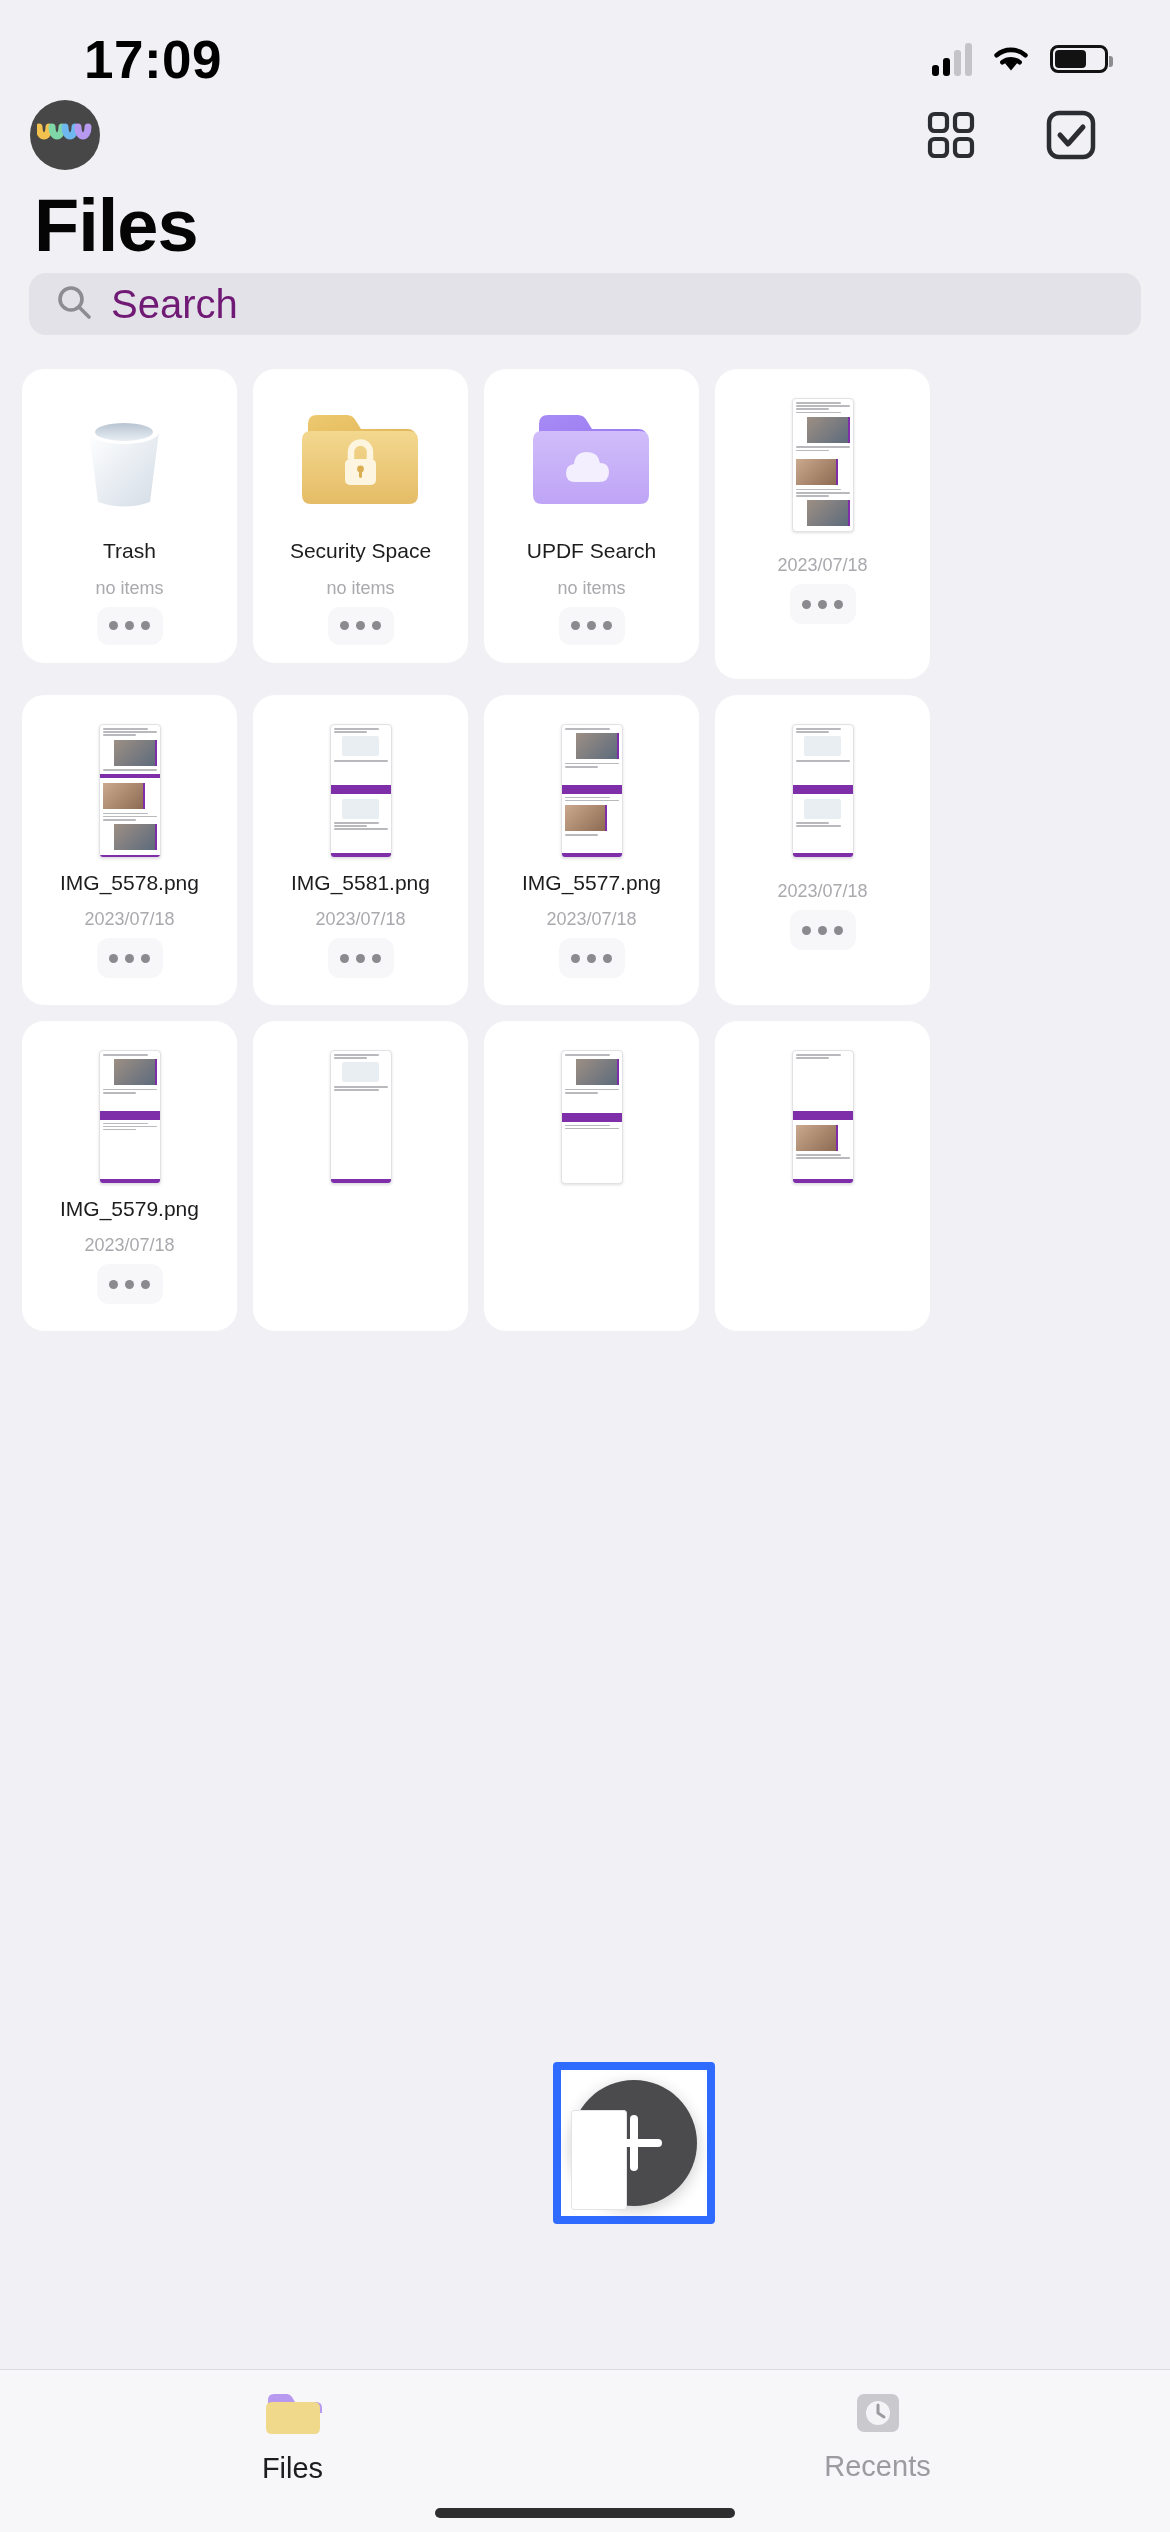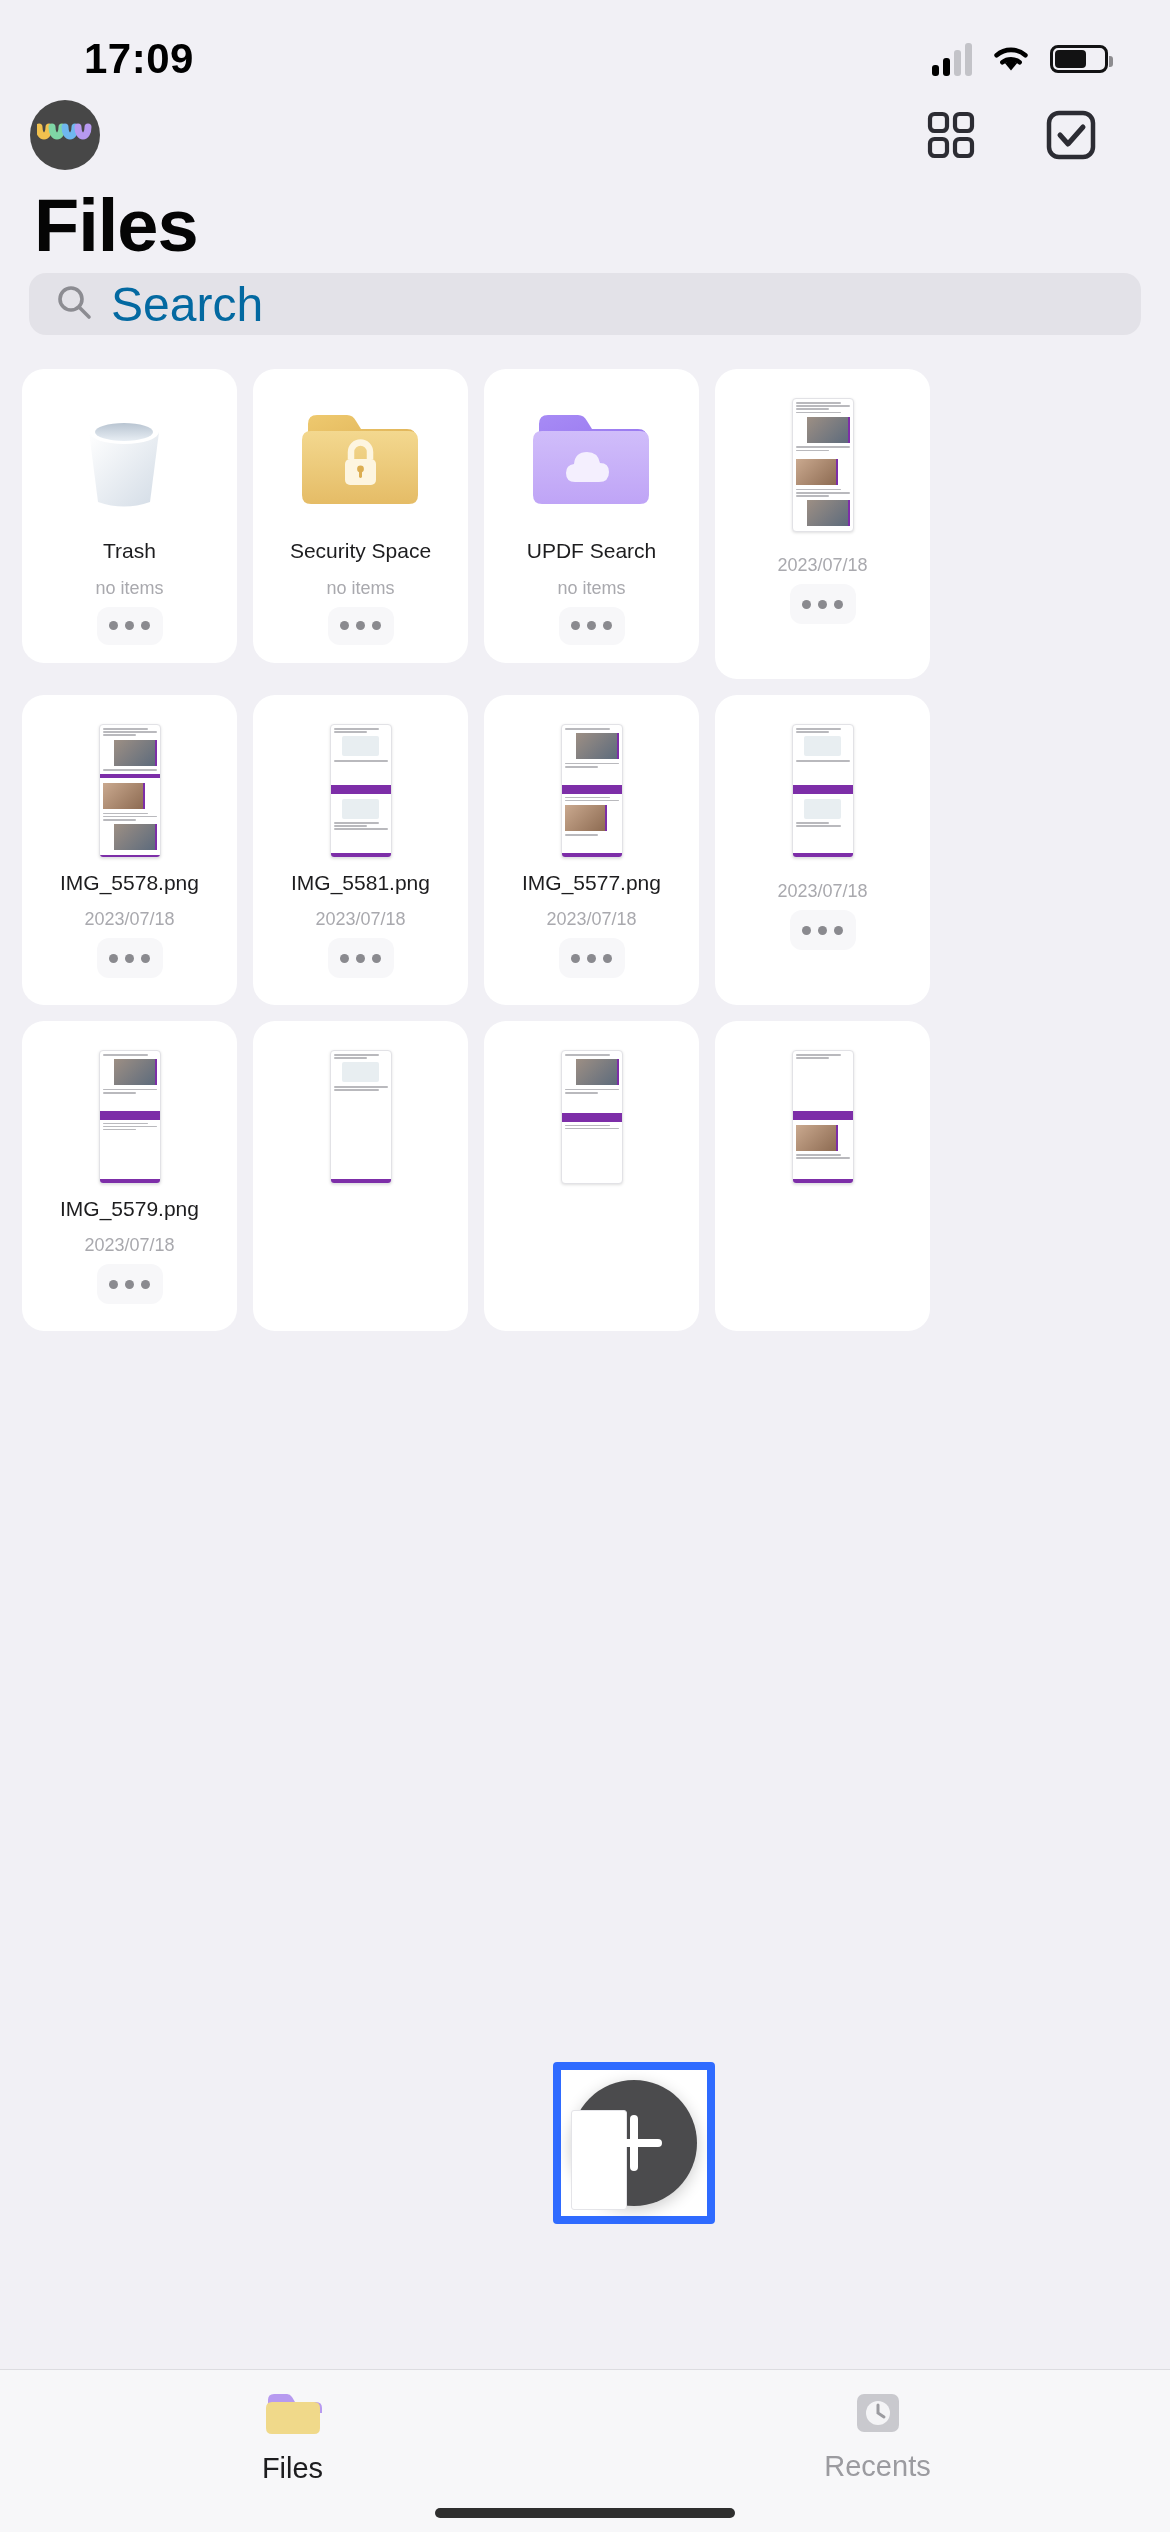"17:09" .status-time { font-size: 42px -> 53px }
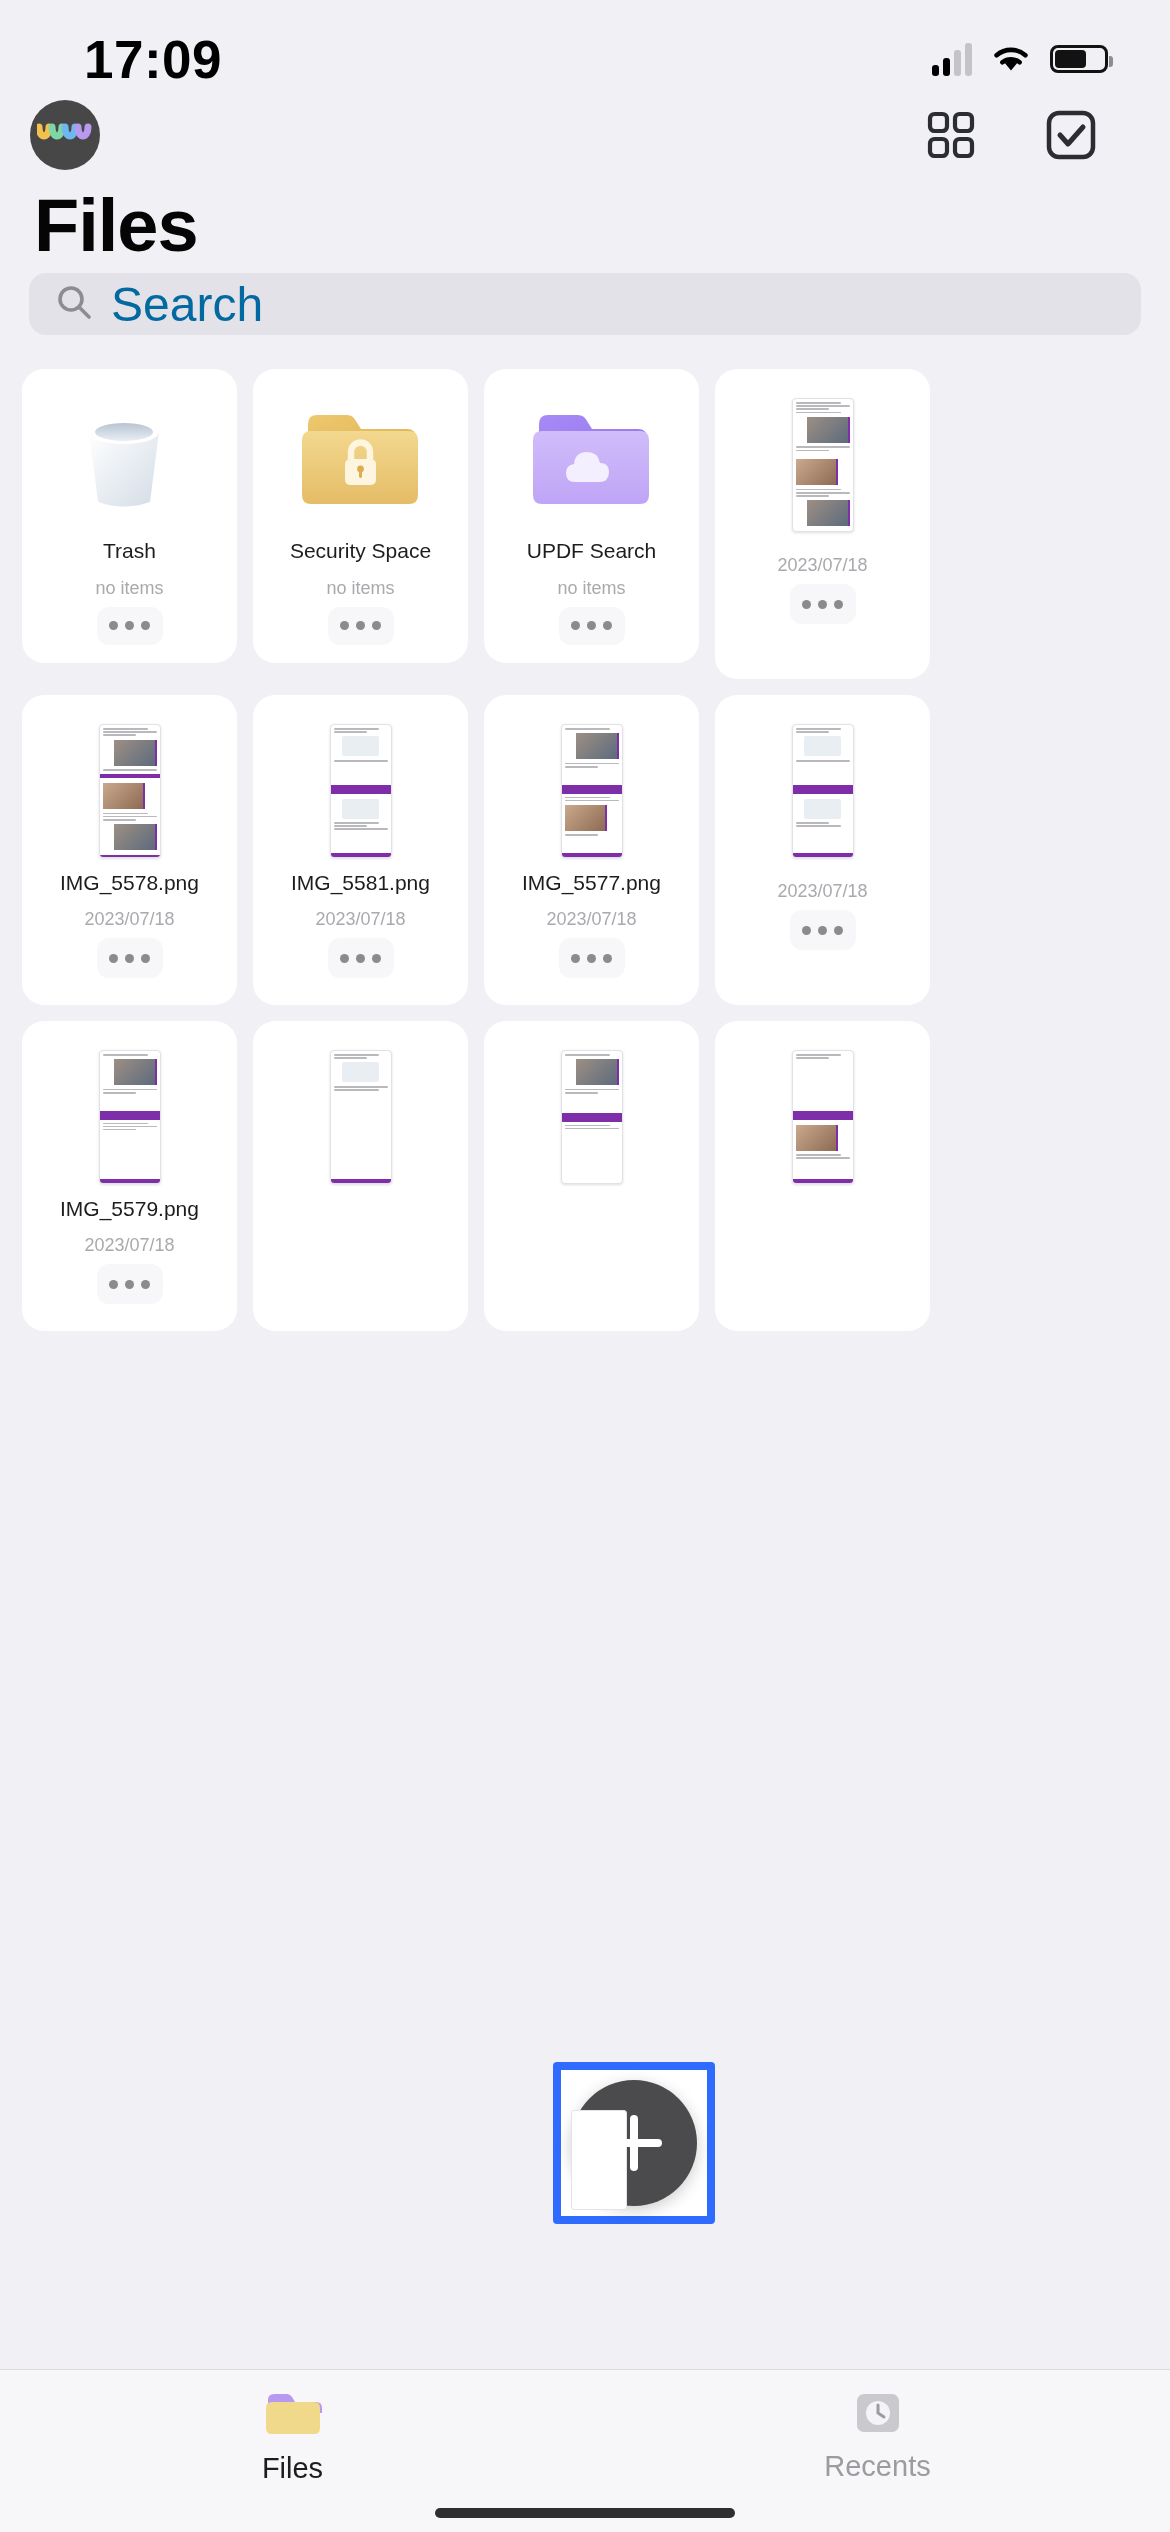"Search" .search-placeholder { color: #0369a1 -> #701a75; font-size: 48px -> 40px }
